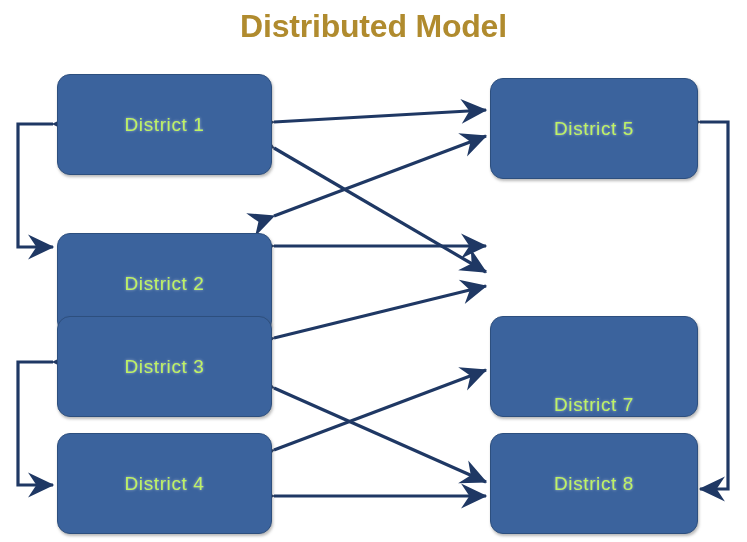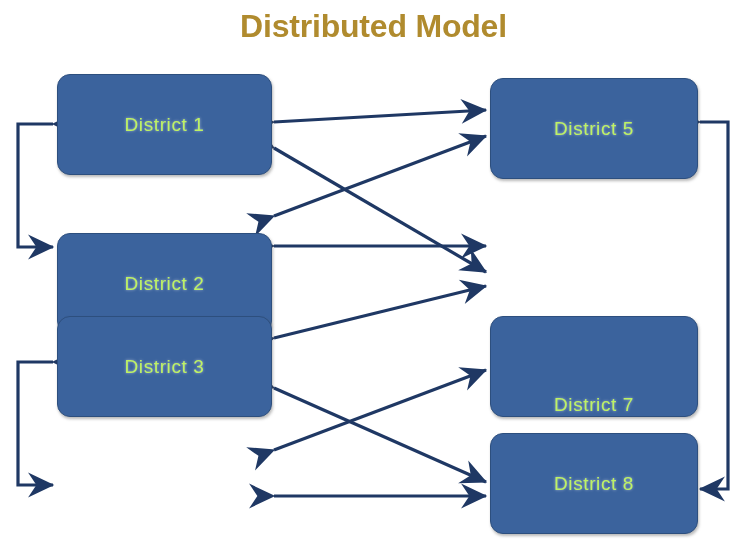"District 4" div.node { html: none -> <div> <span>District 4</span> </div> }
